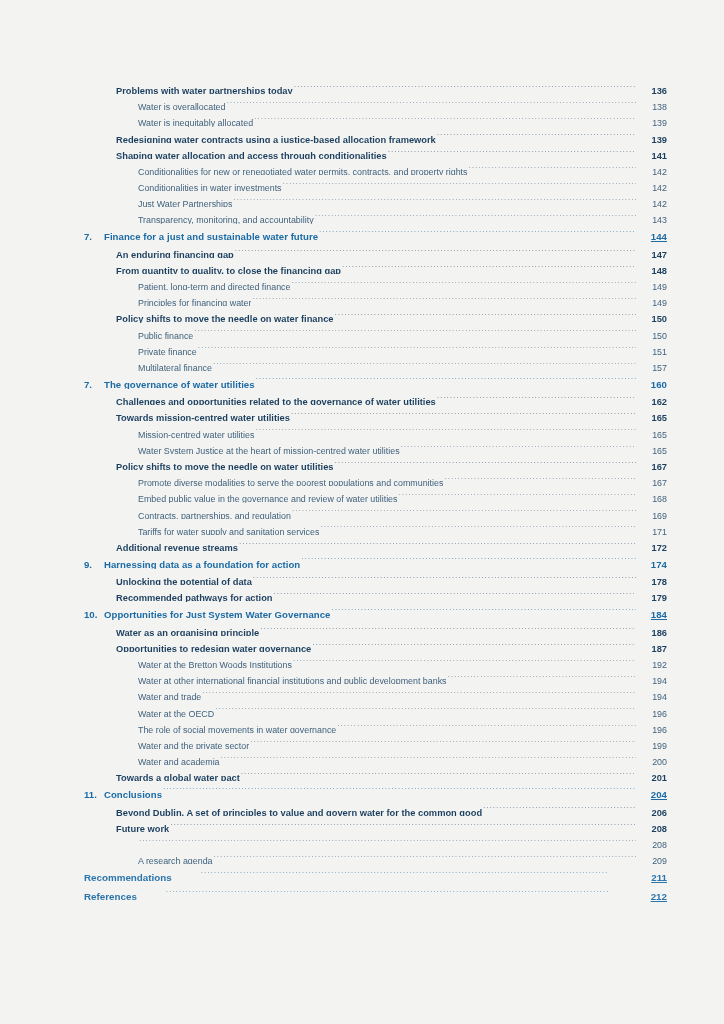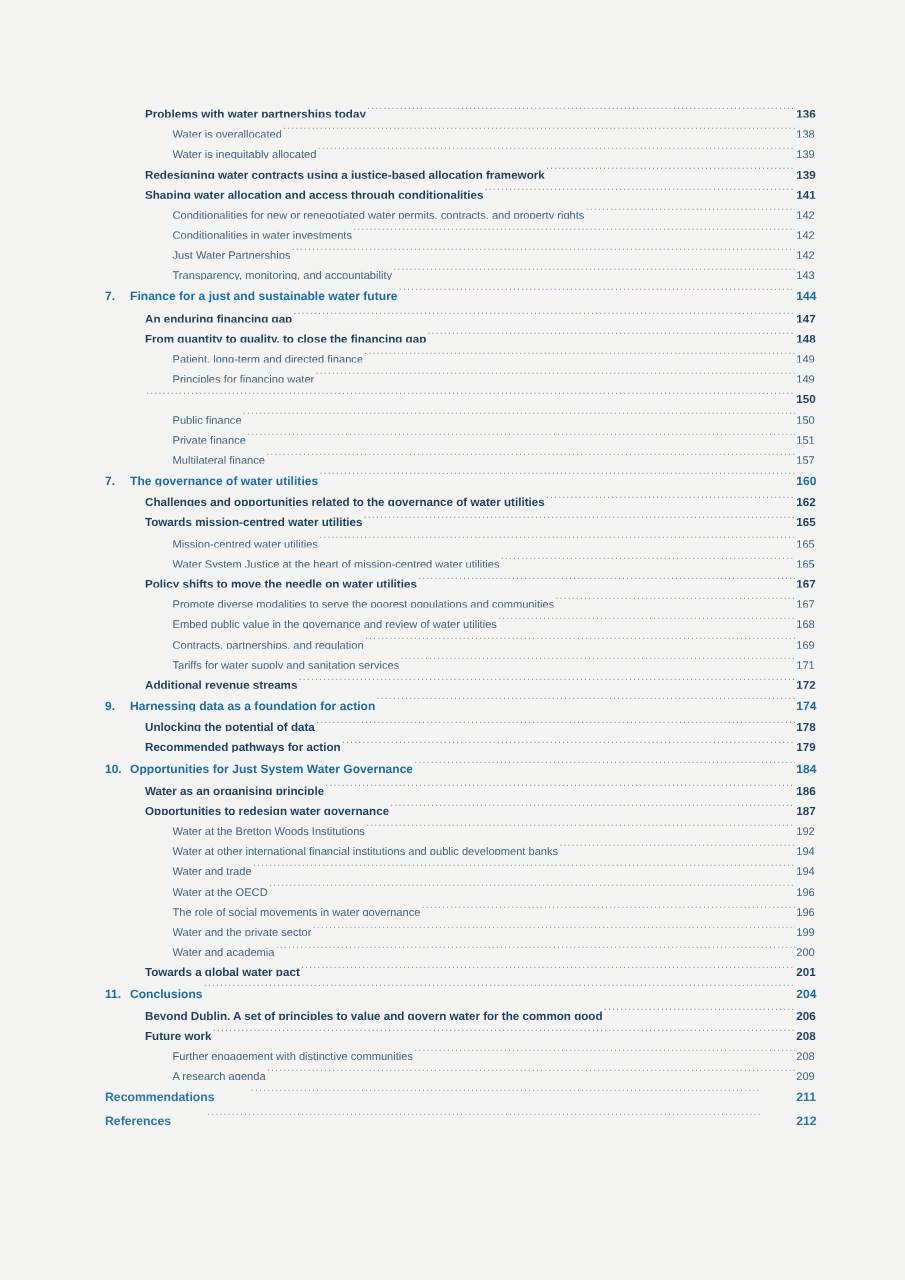"136" .row .pg { text-align: none -> right; text-decoration: none -> underline }
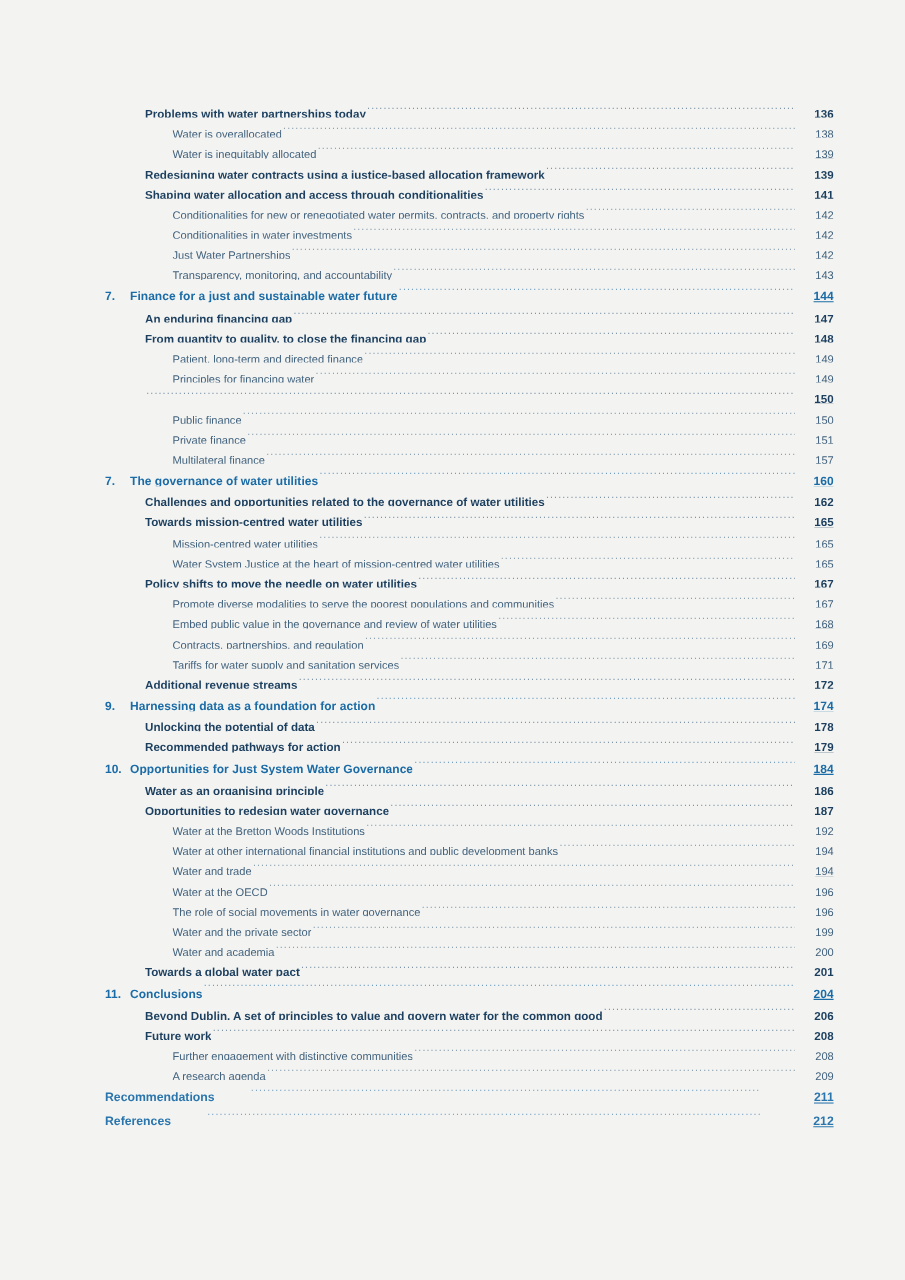"Policy shifts to move the needle on water finance" span.title { html: none -> <span>Policy shifts to move the needle on water finance</span> }
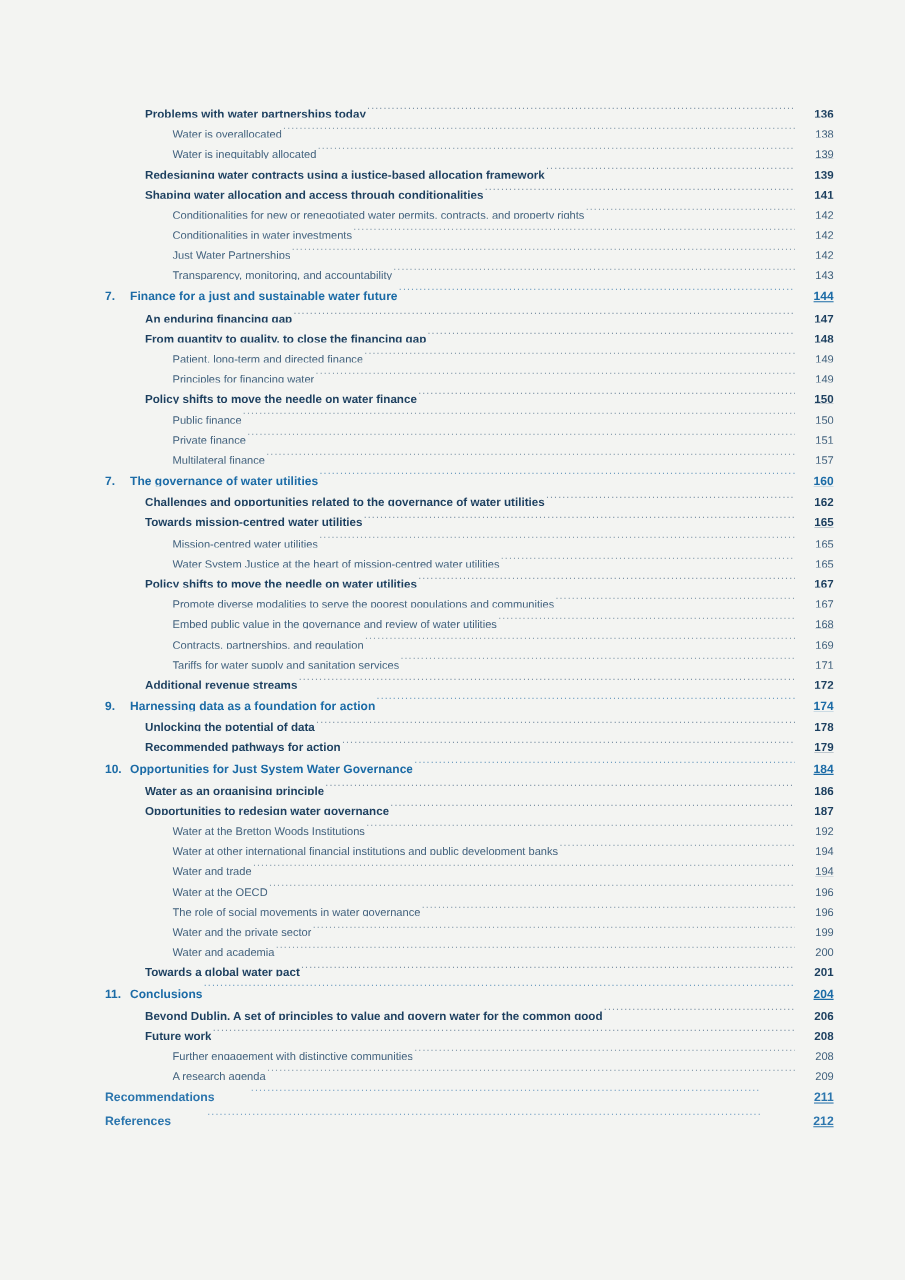"Further engagement with distinctive" span.title { html: <span>Further engagement with distinctive communities</span> -> none }
